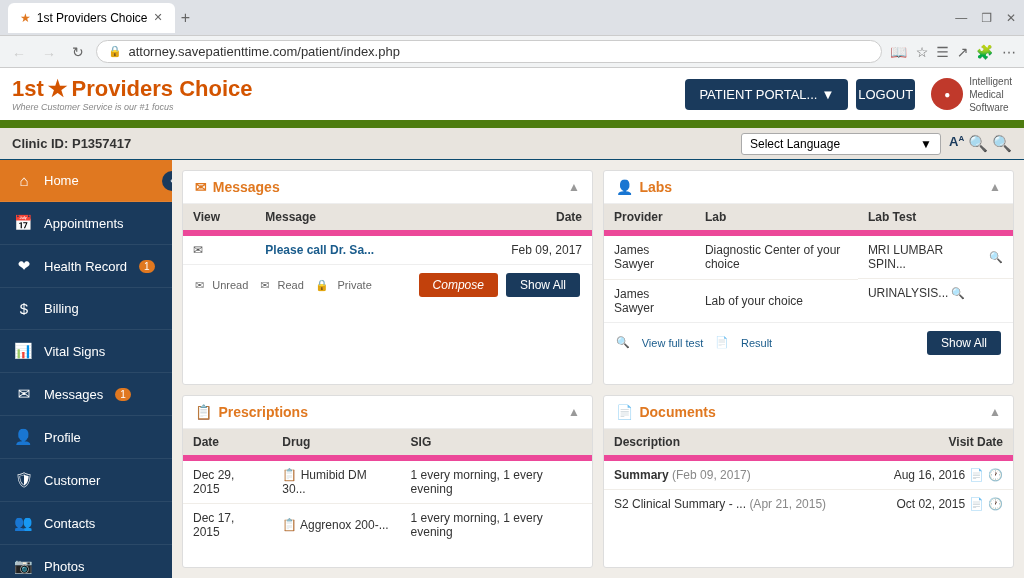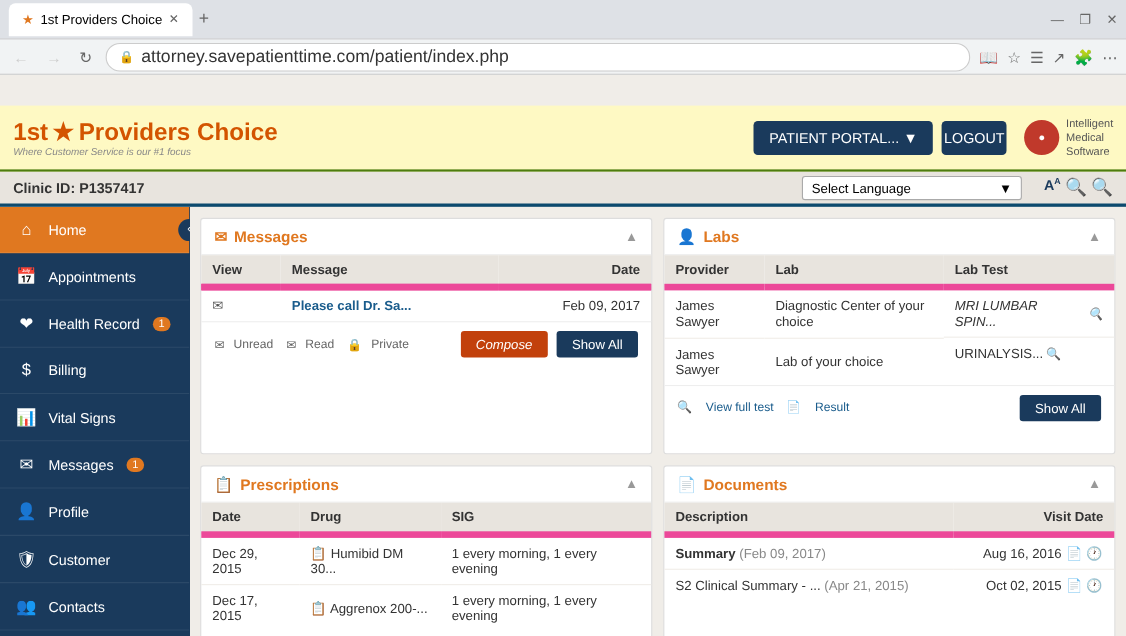"attorney.savepatienttime.com/patient/ind" span { font-size: 16px -> 13px }
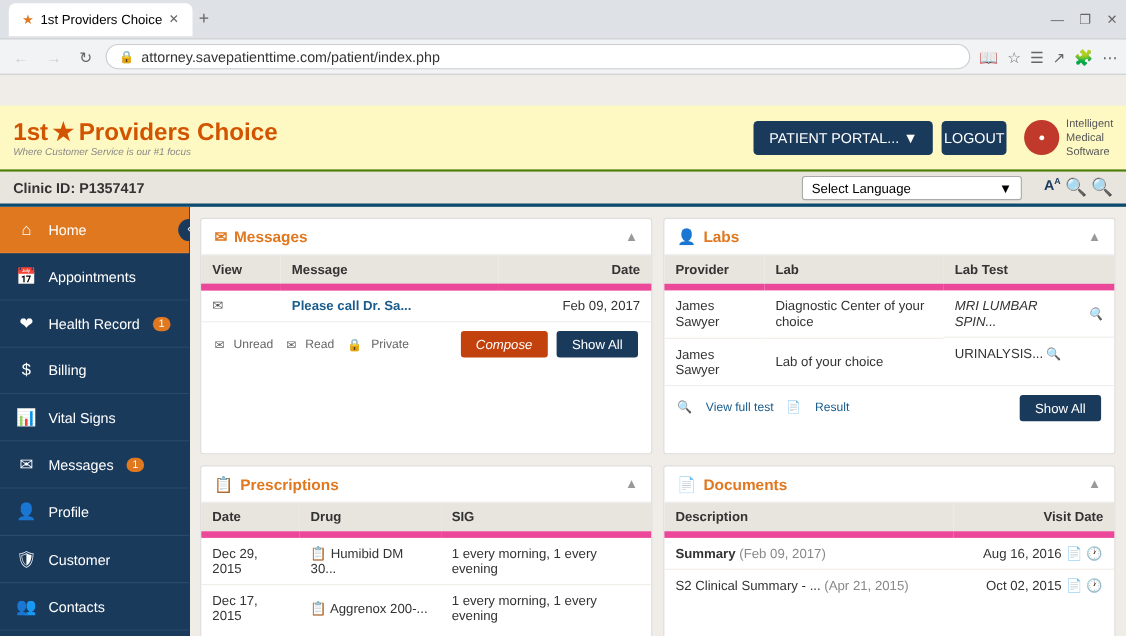"1st" .app-header { background: #fef9c3 -> #ffffff; border-bottom: 2px solid #4d7c0f -> 8px solid #4d7c0f; margin-top: 28px -> none }
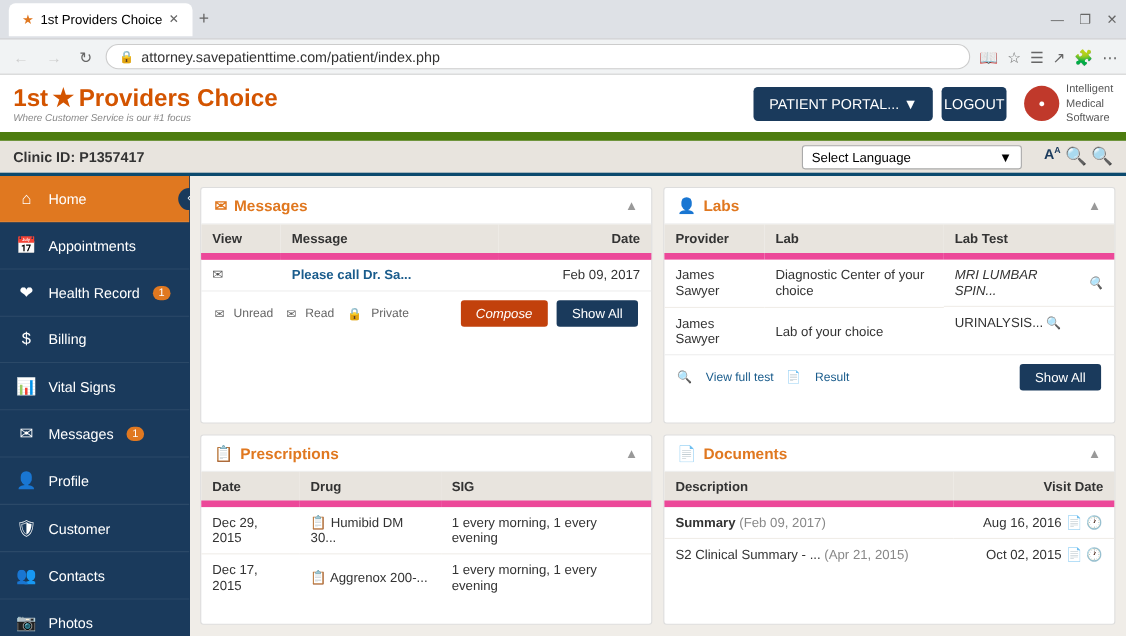"Clinic ID: P1357417" .sub-header { border-bottom: 3px solid #0c4a6e -> 1px solid #0c4a6e }
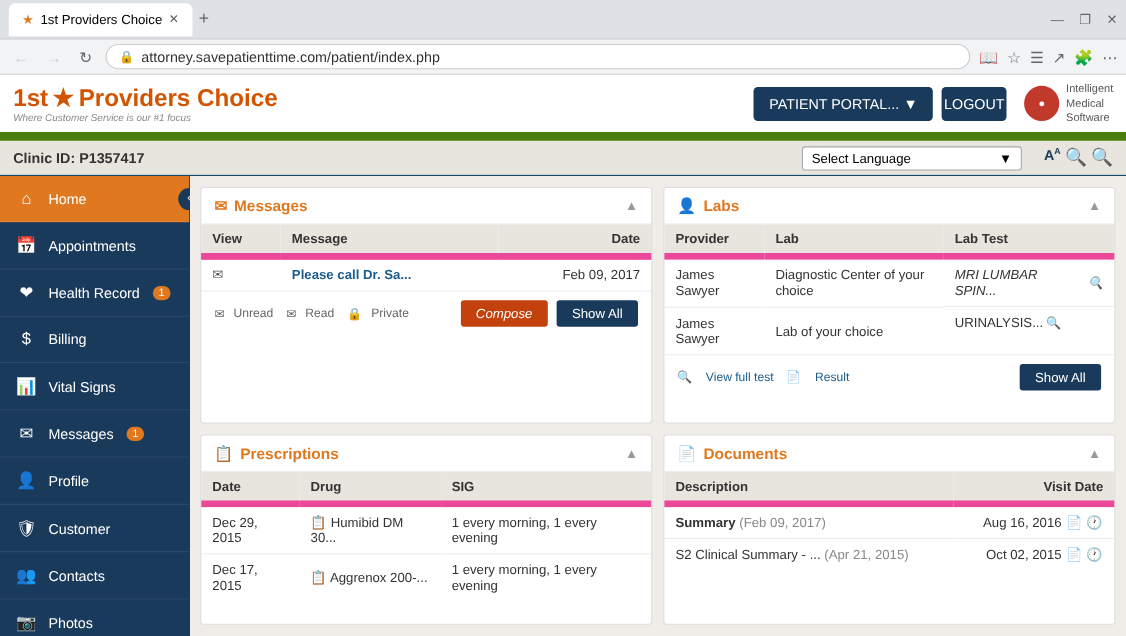"Select Language" .sub-header-right { align-items: none -> center; gap: 20px -> 8px }
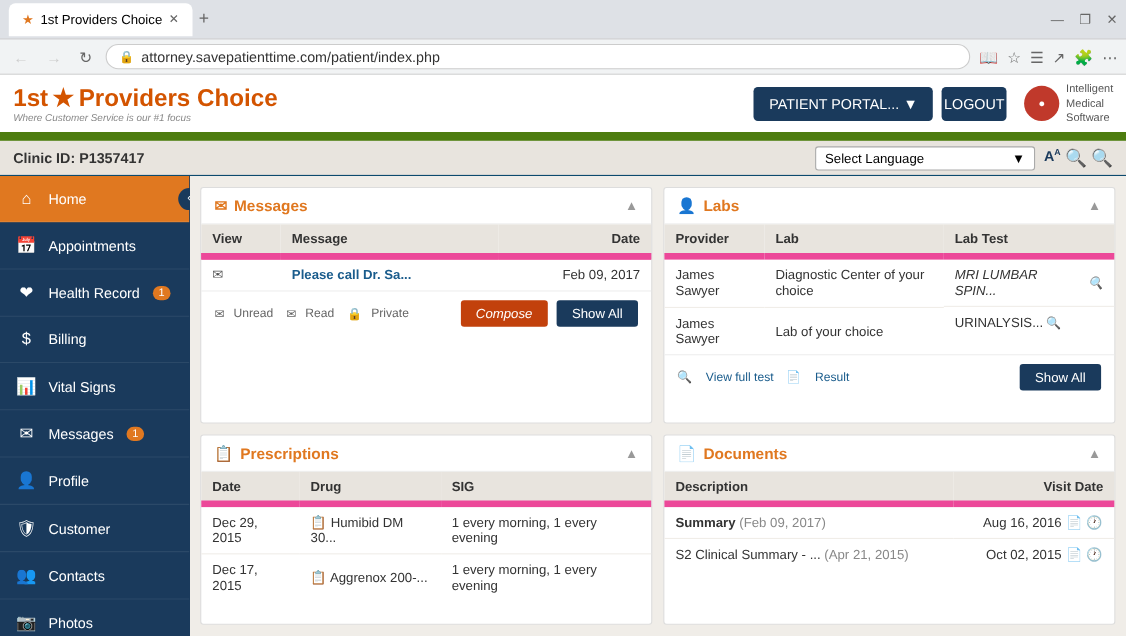"MRI LUMBAR SPIN..." td { font-style: italic -> none }
